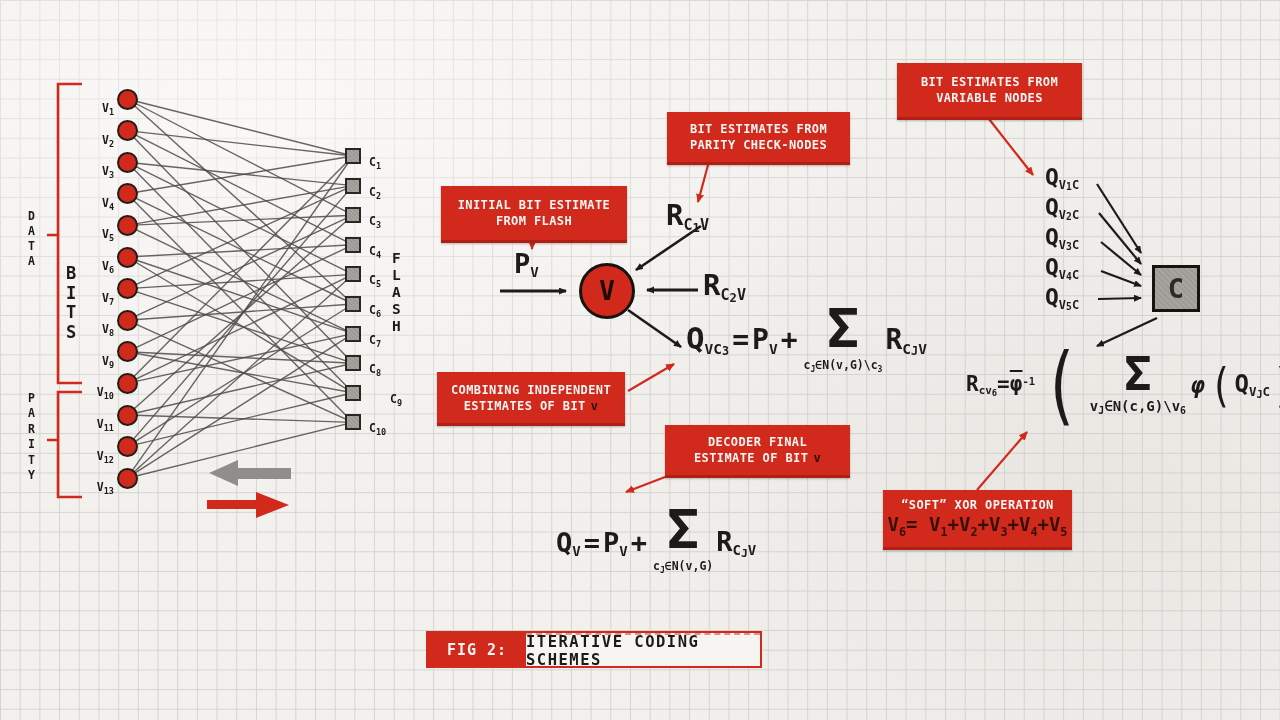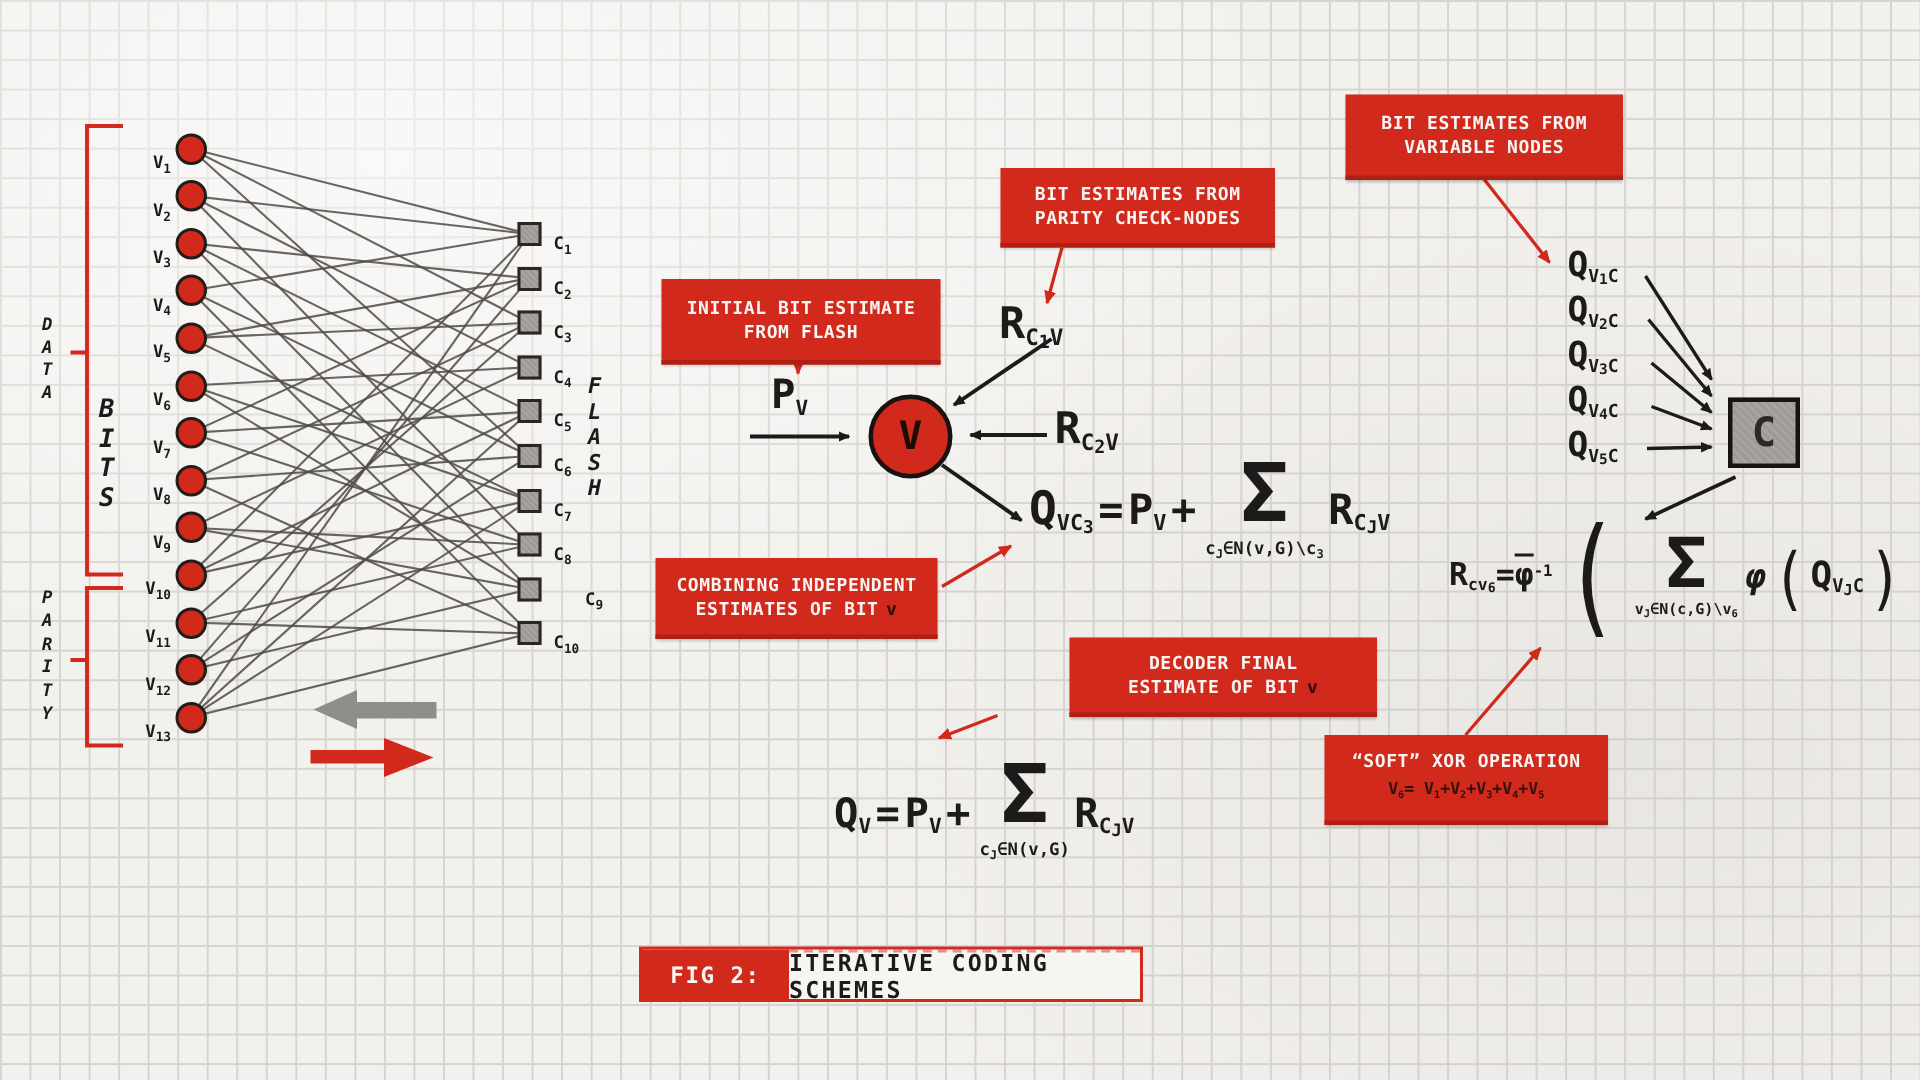"DATA" .vtext { font-style: italic -> none }
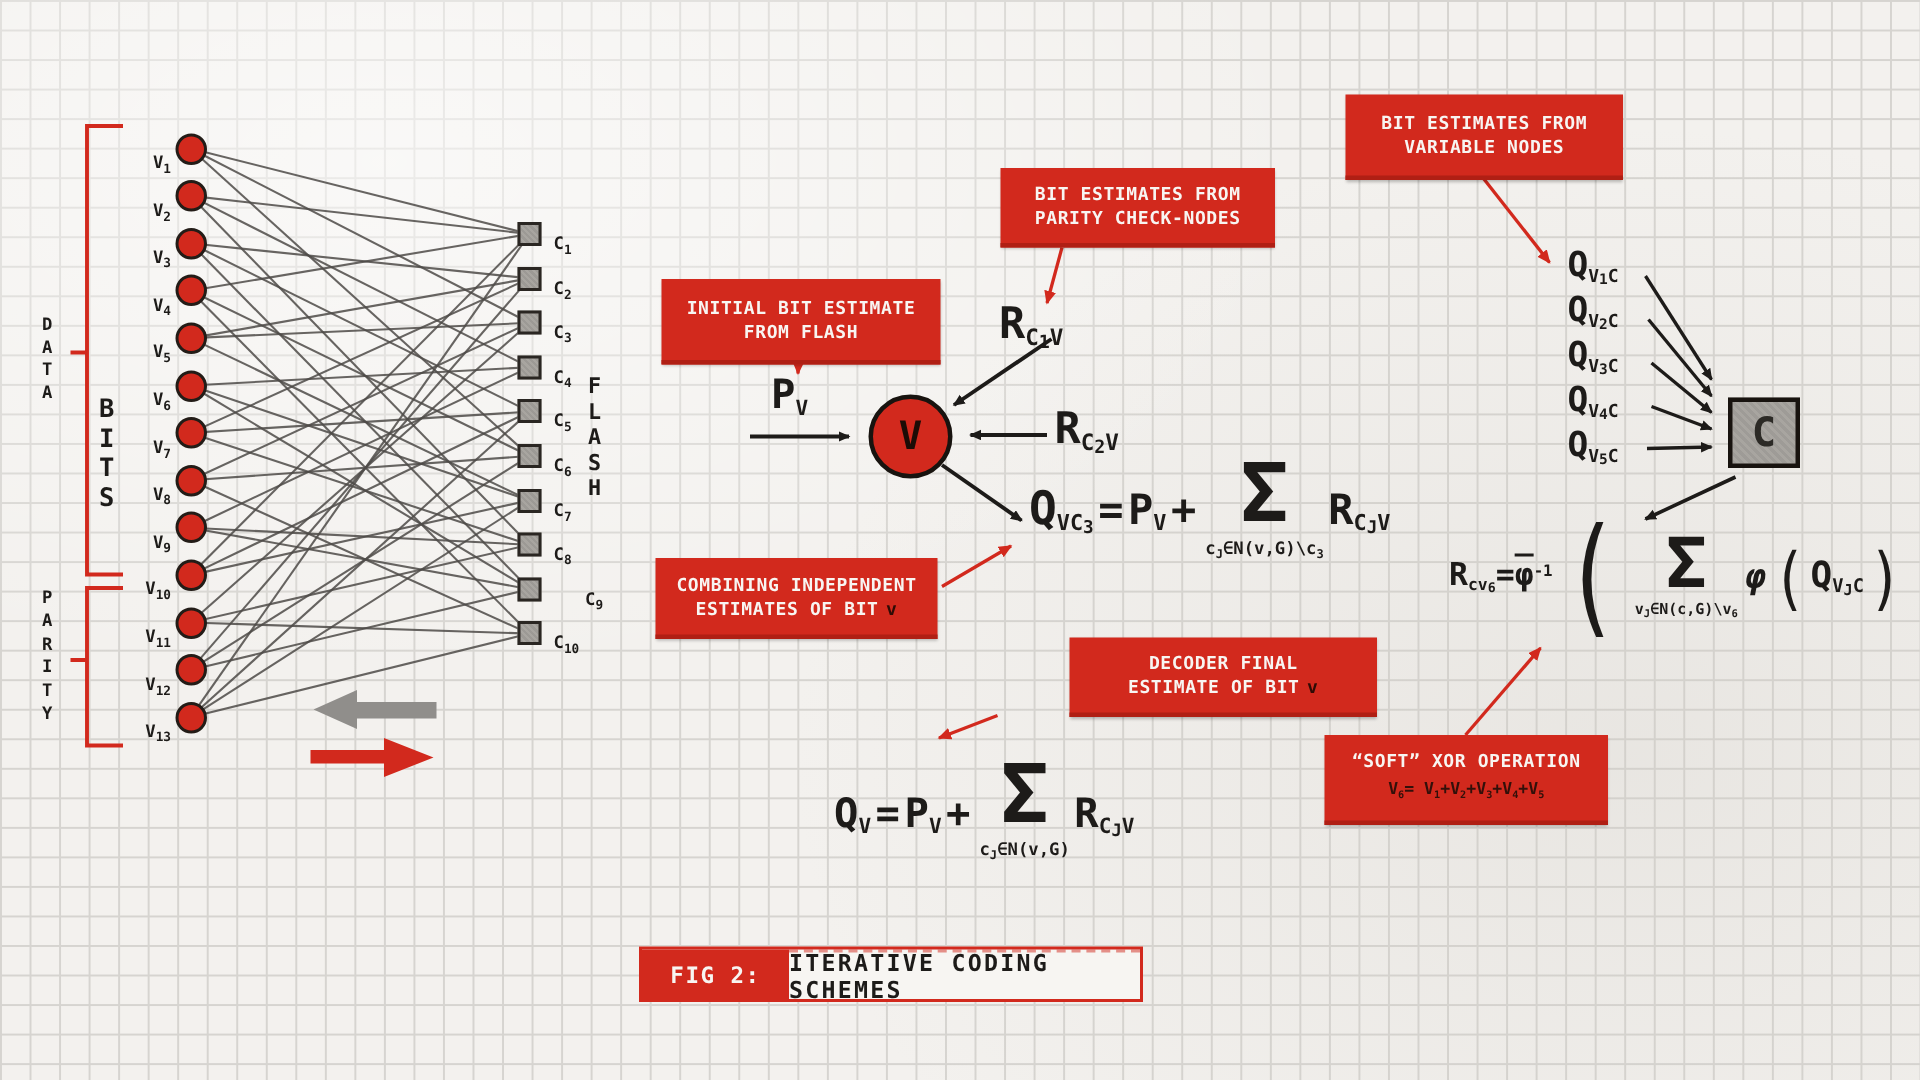"vJ∈N(c,G)\v6" .eq-rcv6 .cond { font-size: 10px -> 14px }
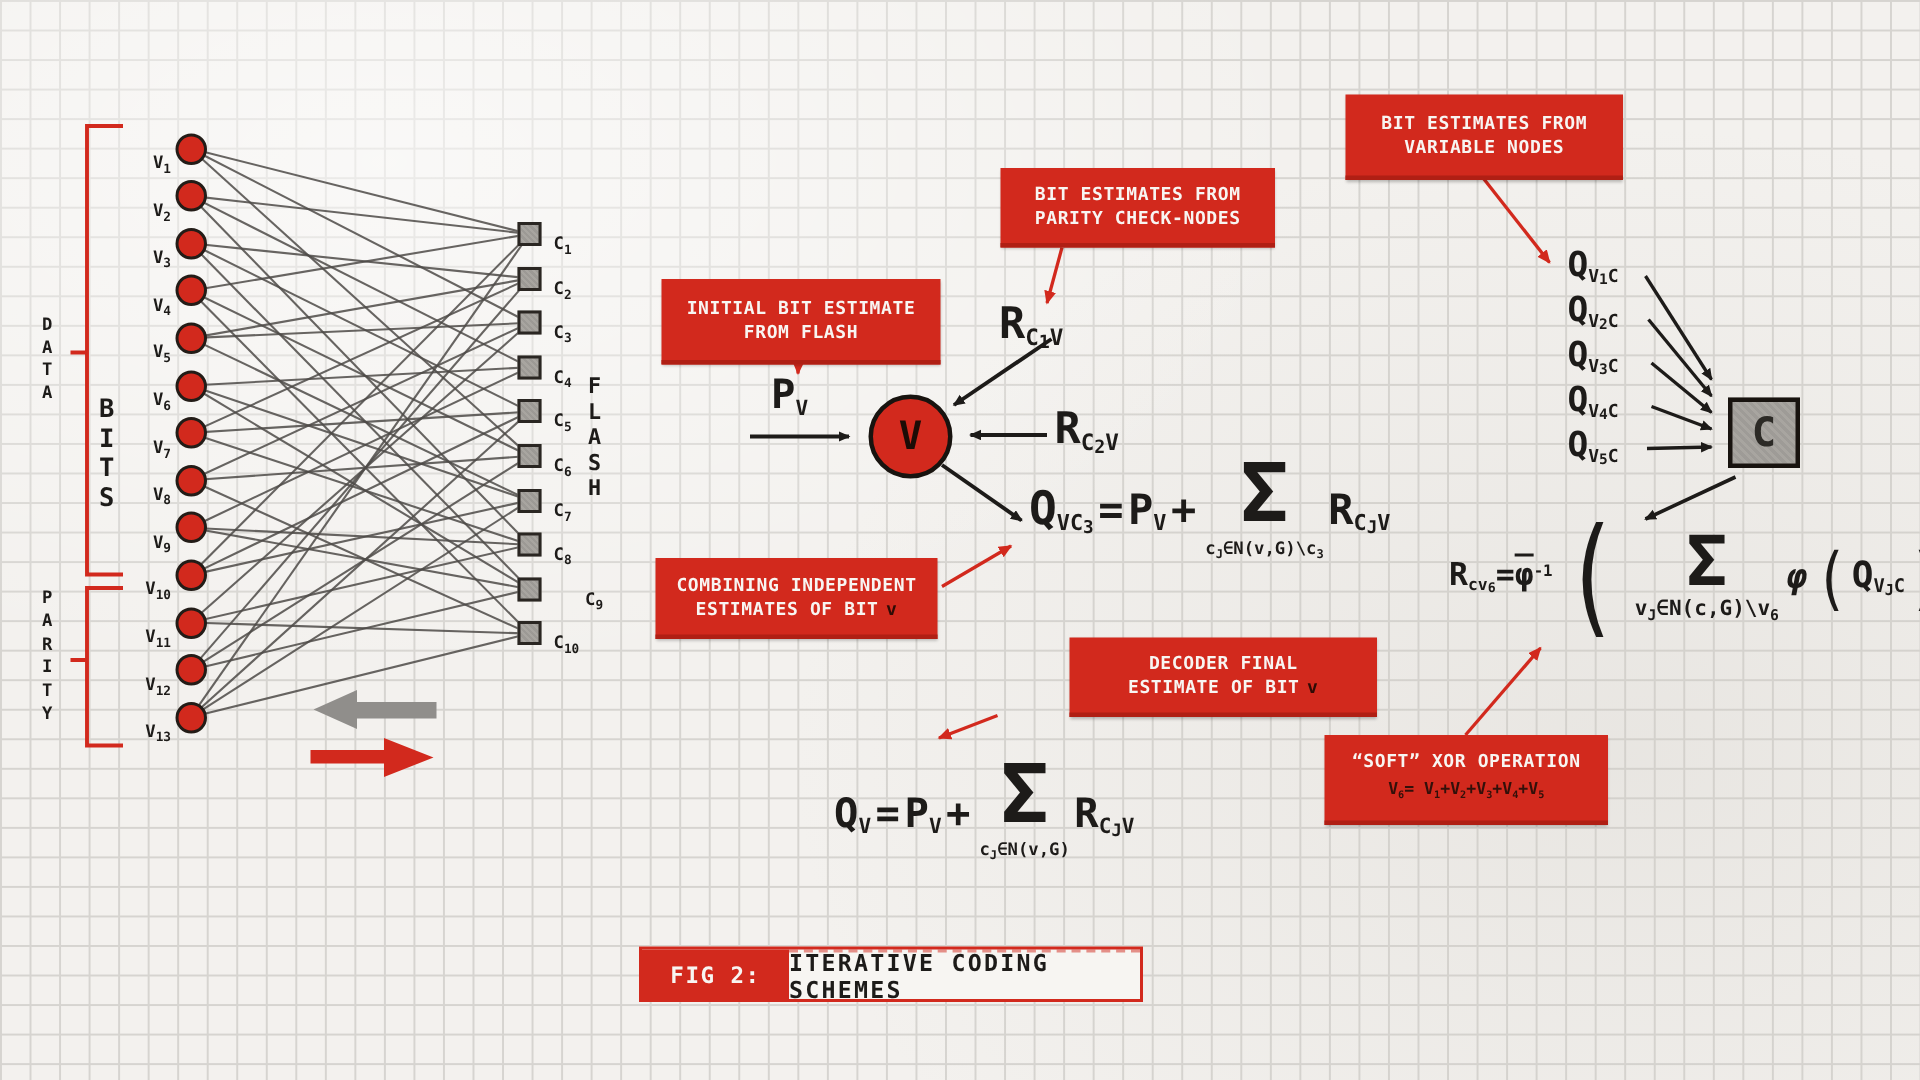"DECODER FINAL" .co-decoder { margin-left: 48px -> none; width: 205px -> 185px }
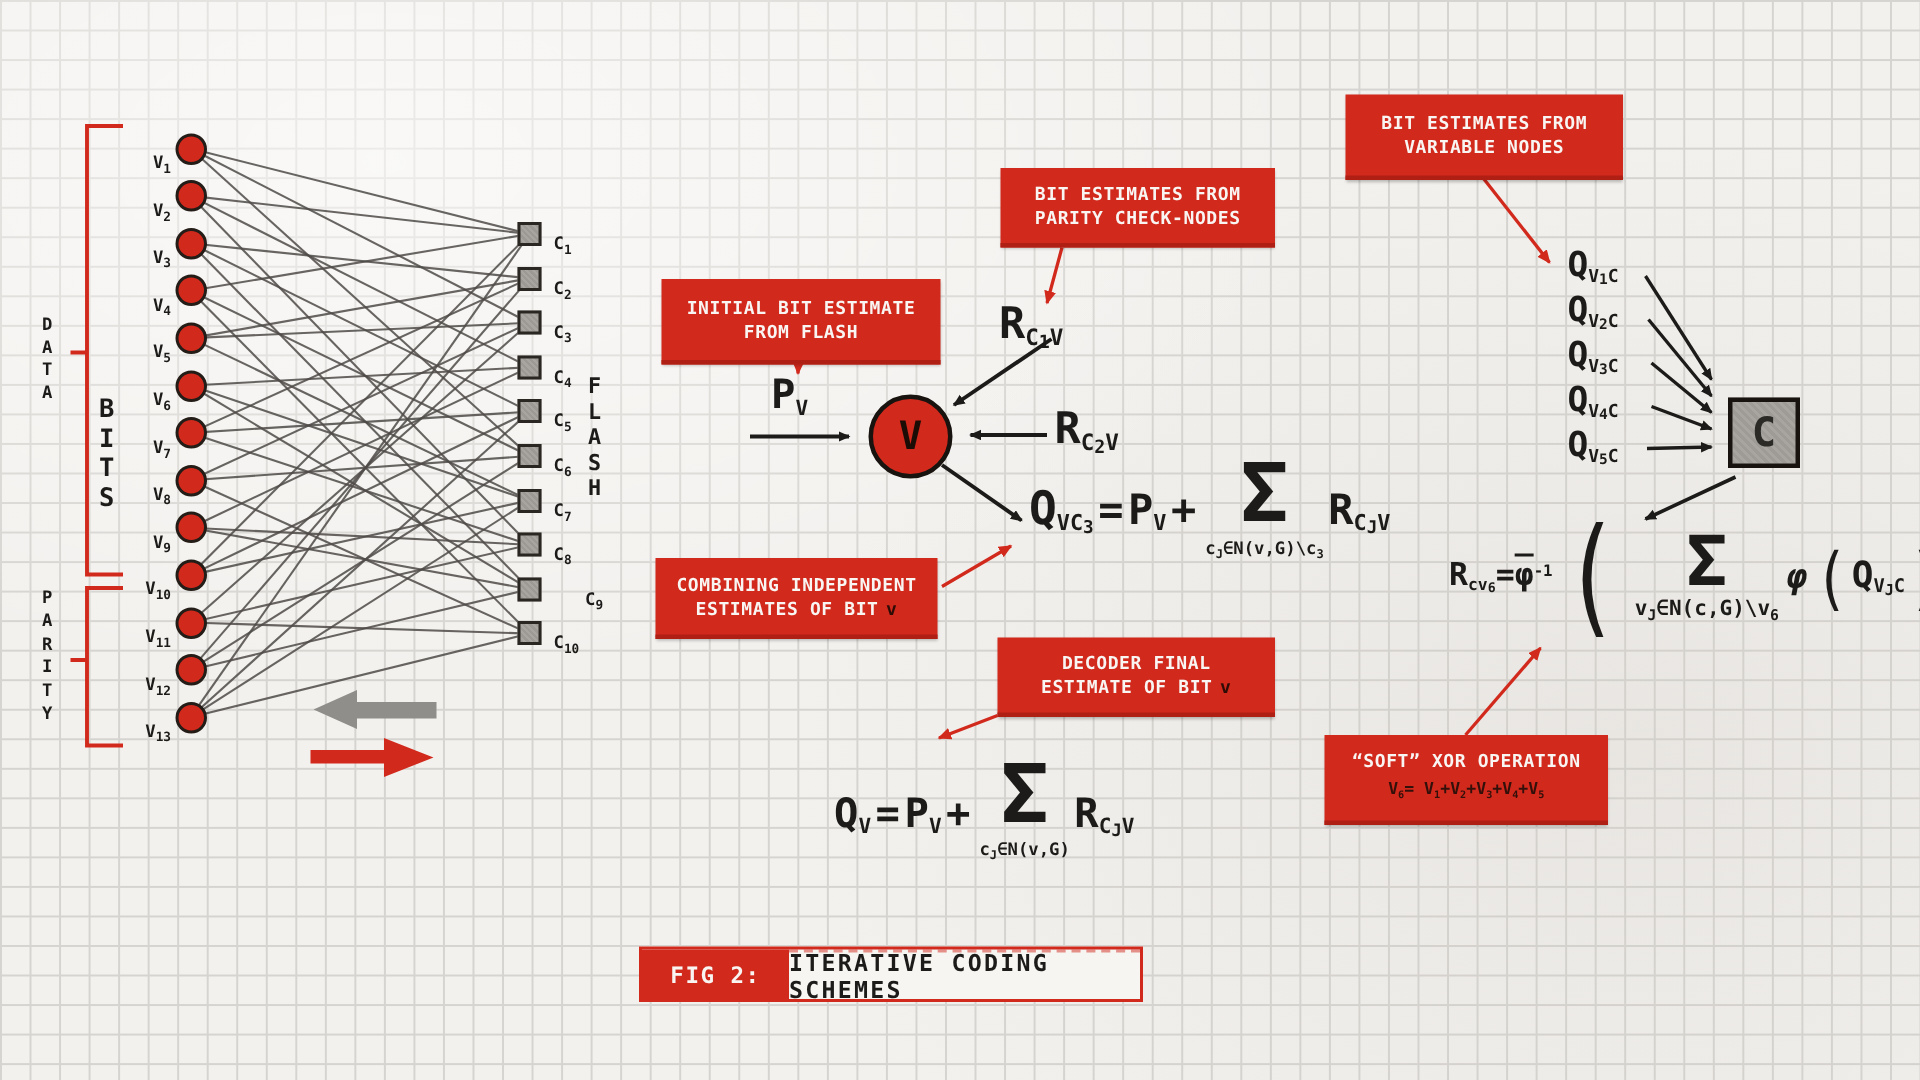"V6= V1+V2+V3+V4+V5" .sx-eq { font-size: 11px -> 19px }
